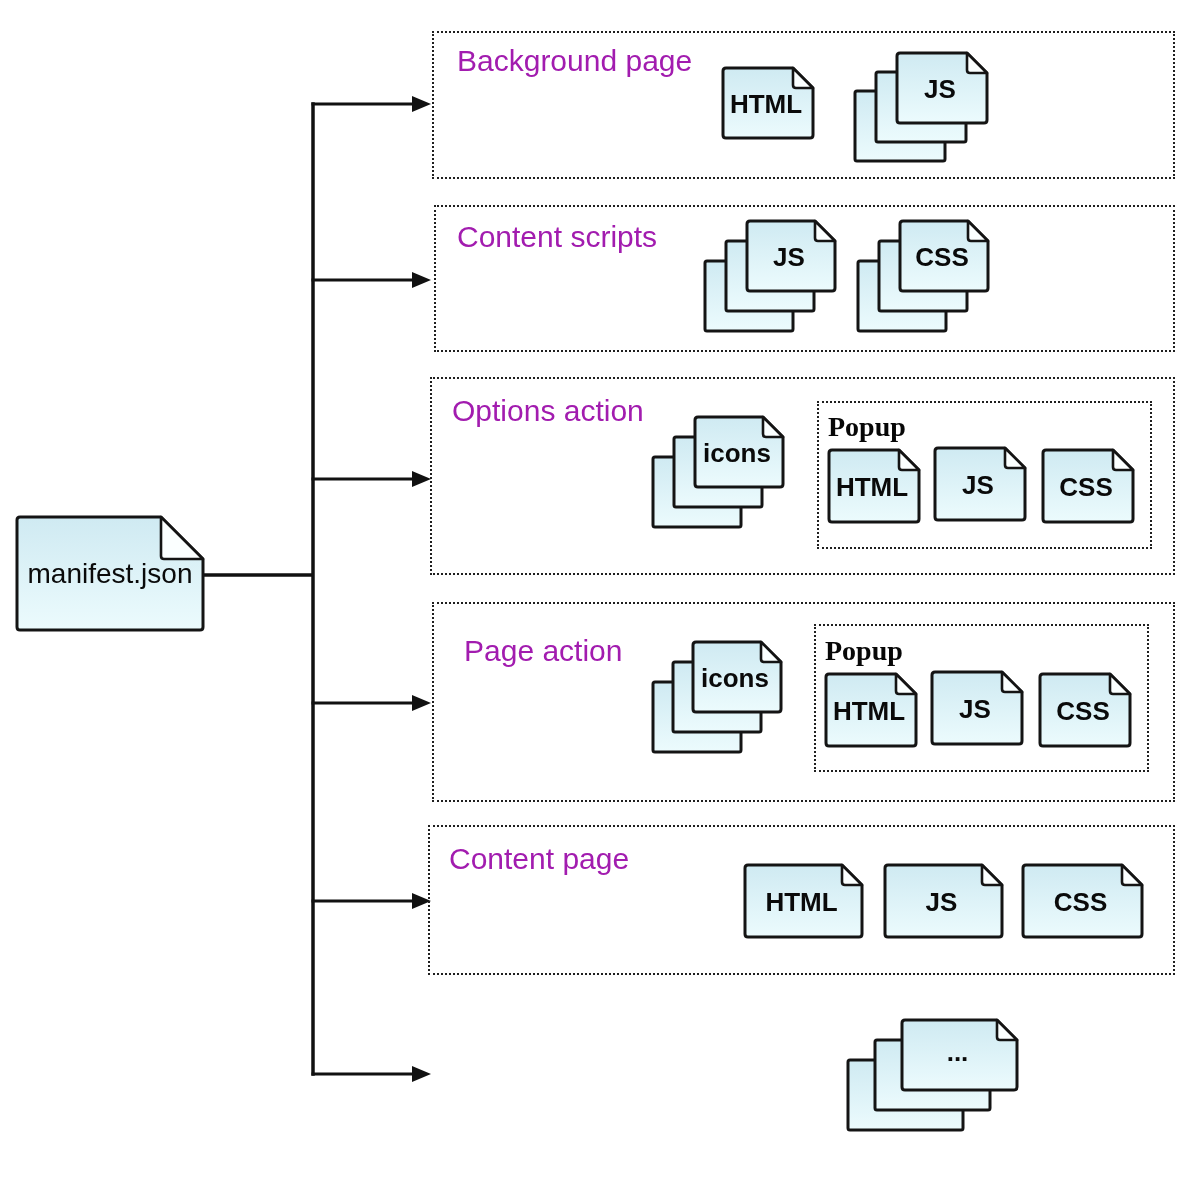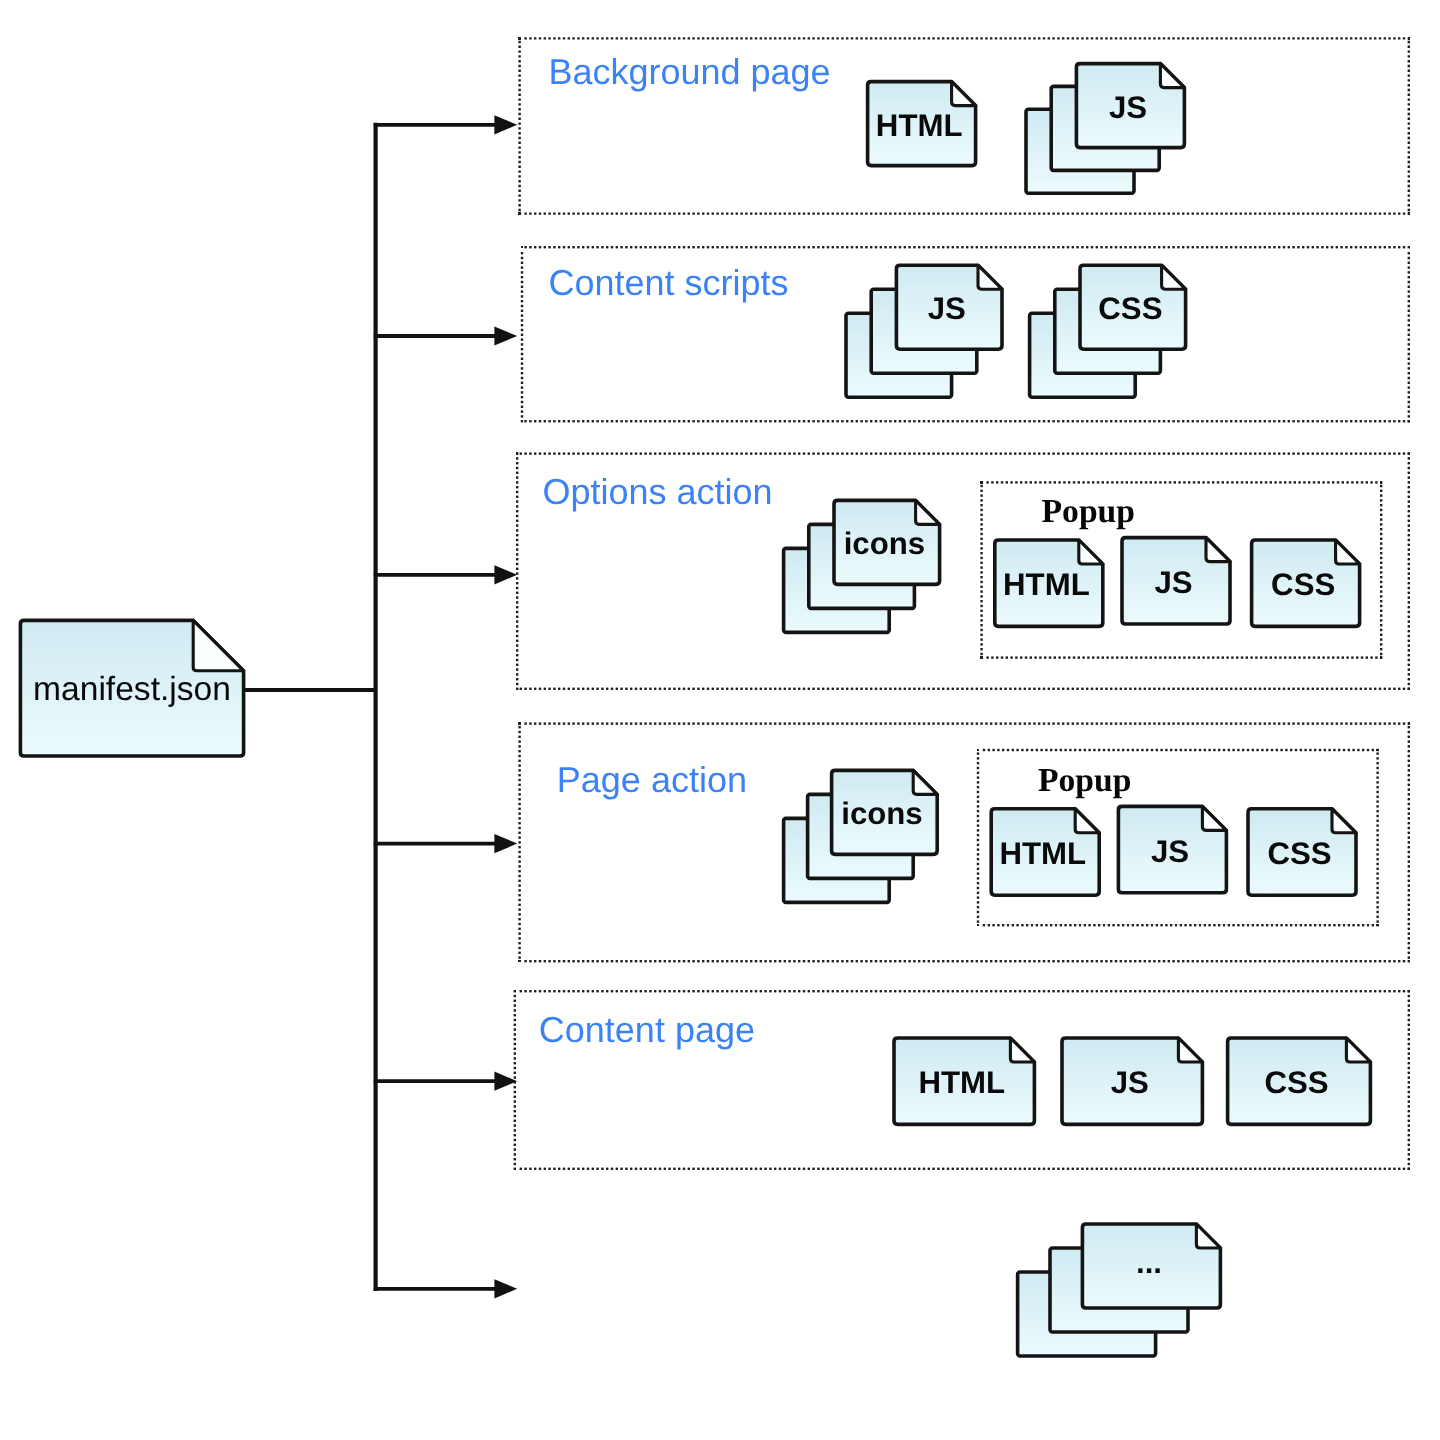"Background page" .section-title { color: #3b82f6 -> #a21caf }
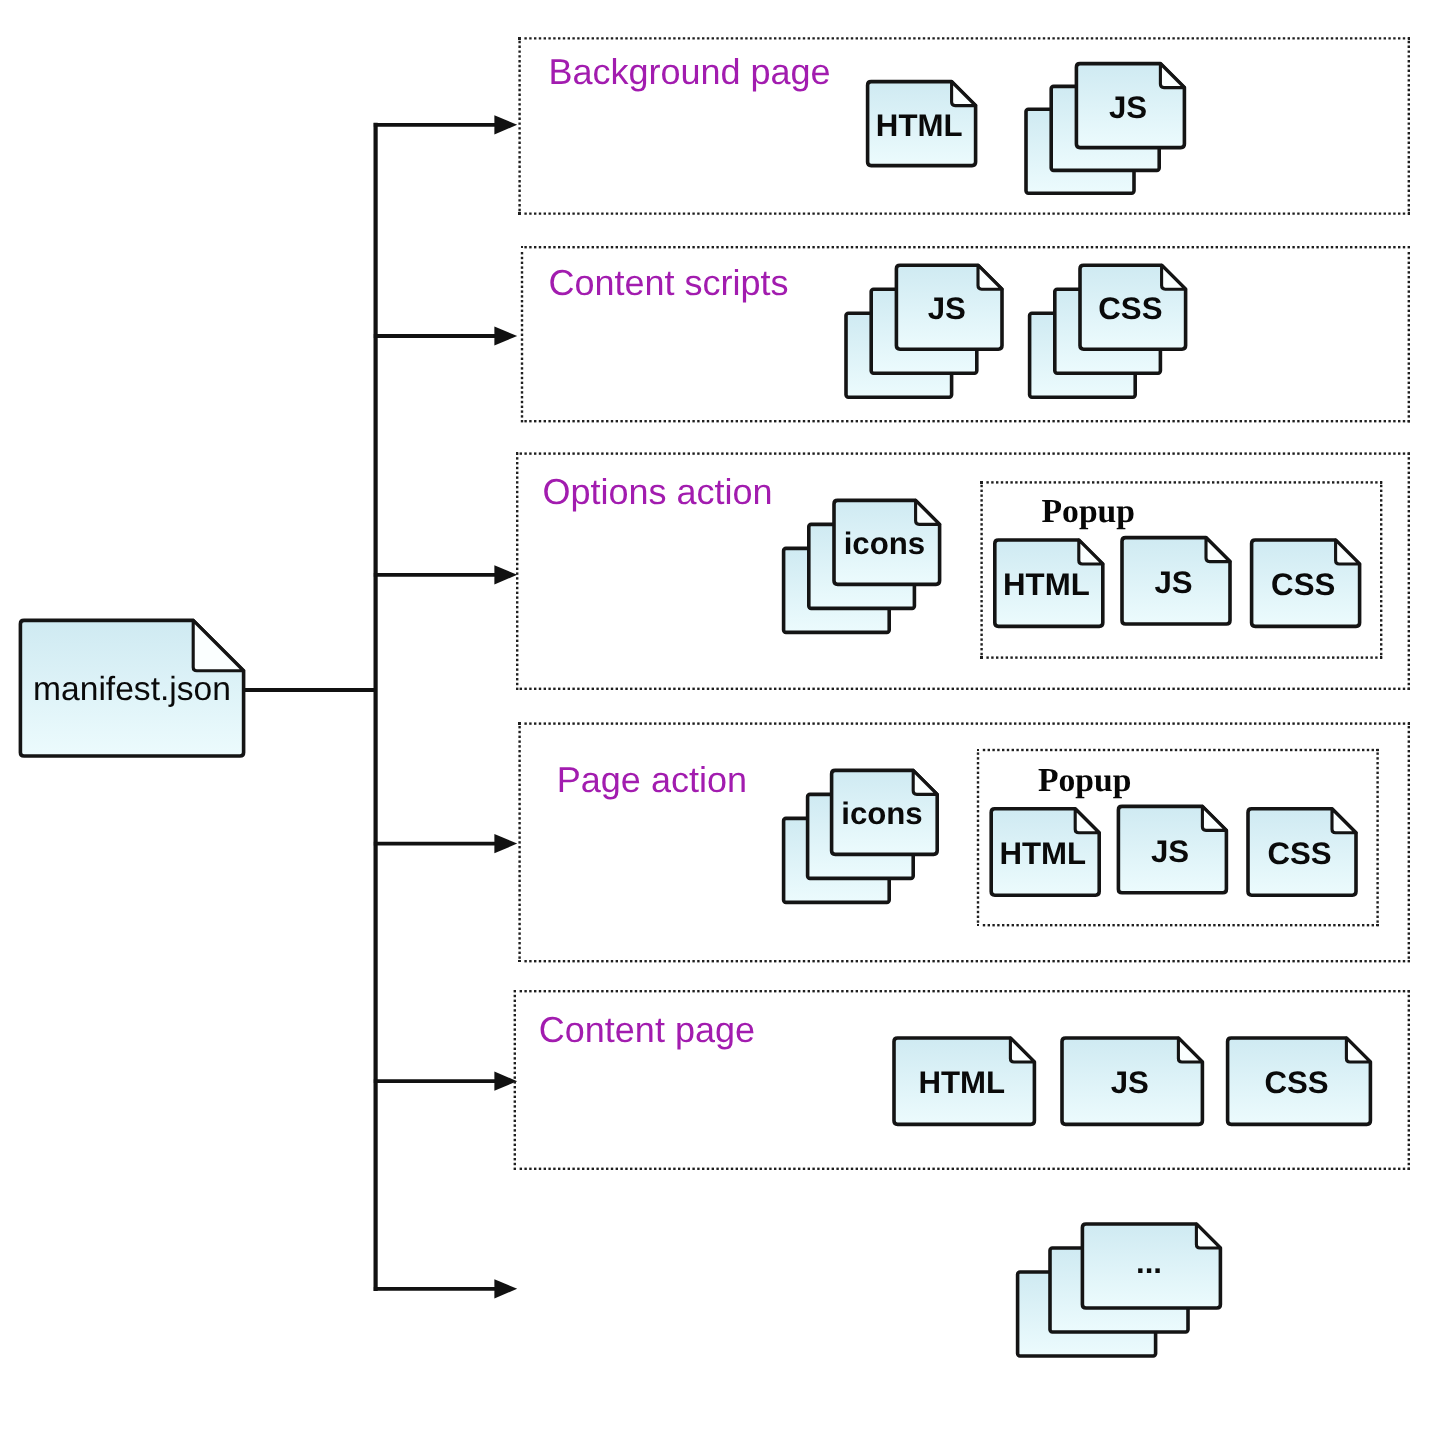"Popup" .popup-label { margin-left: 40px -> none }
